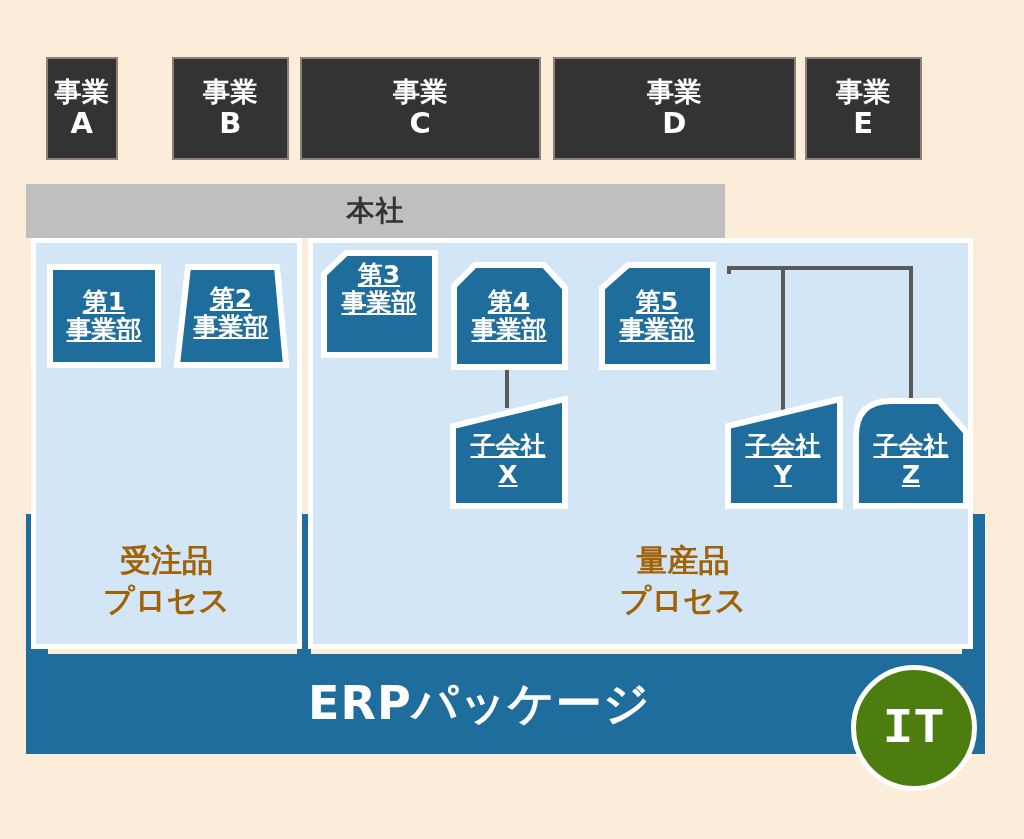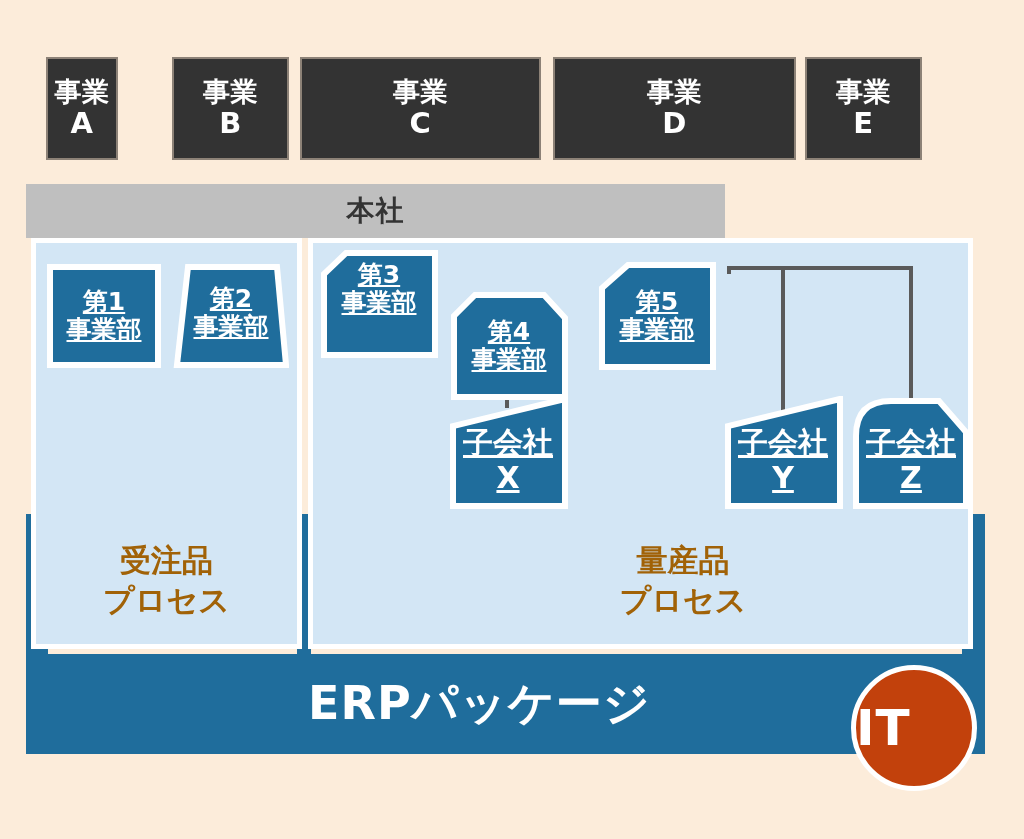"第4" div.unit { margin-top: 30px -> none }
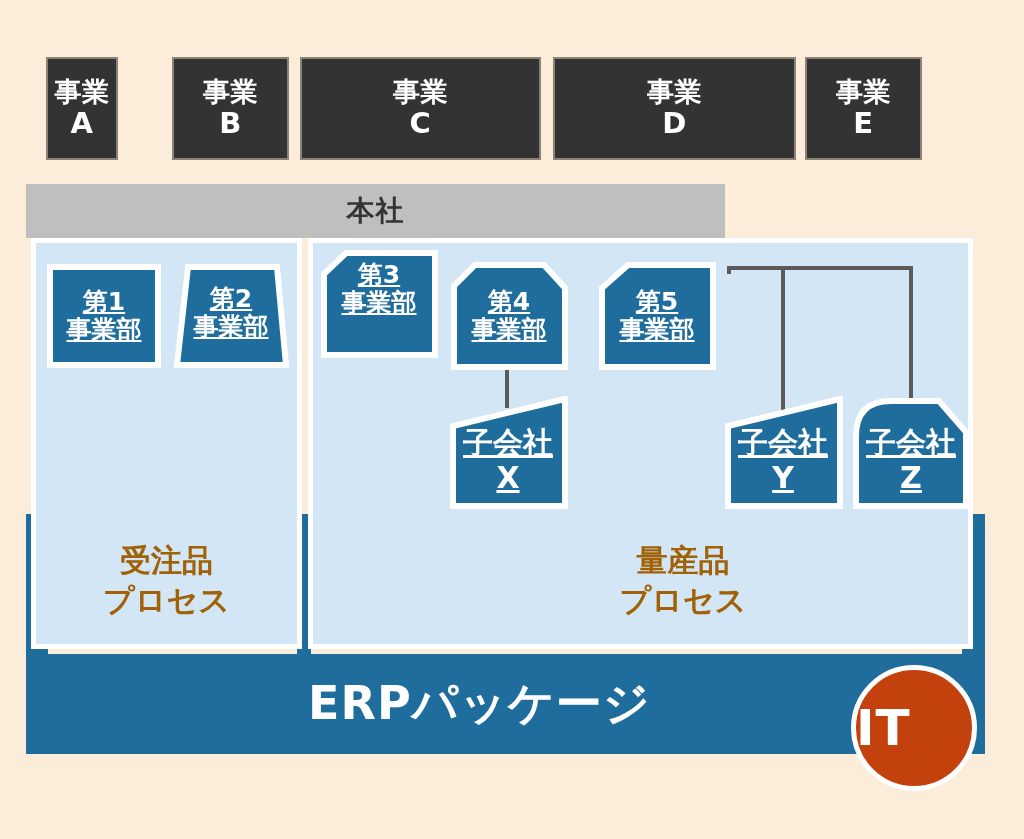"子会社" .unit .unit-text.sub-unit { font-size: 30px -> 25px }
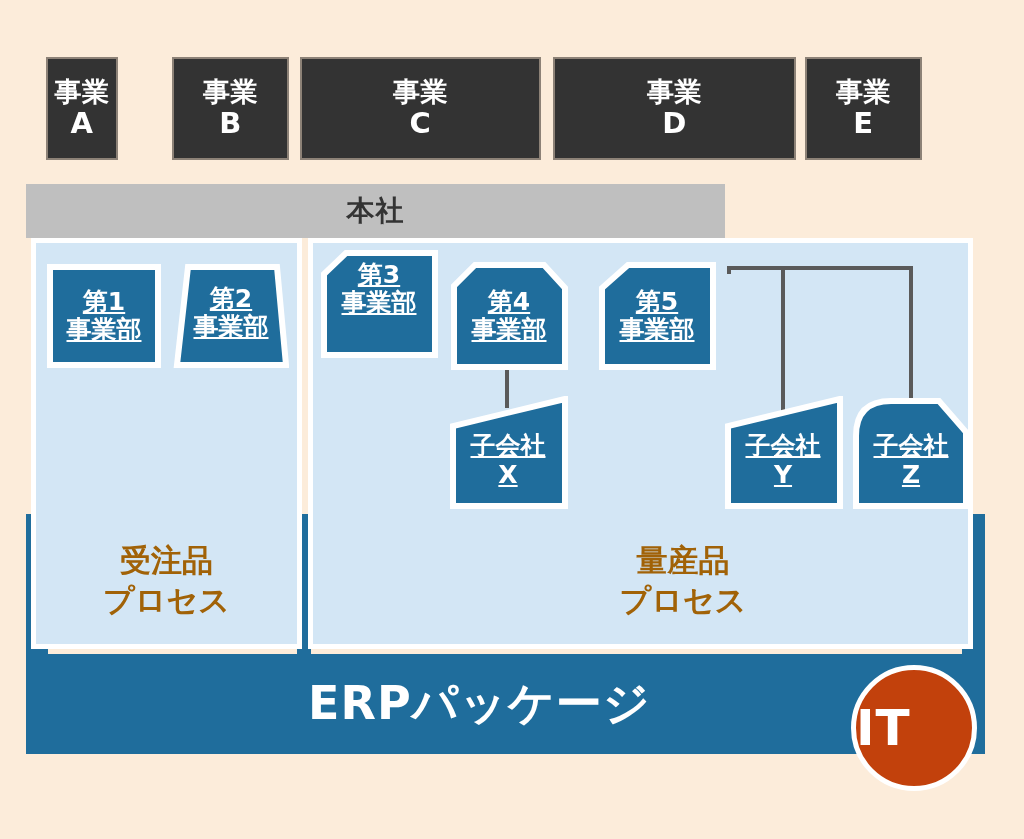"IT" #it-badge { background: #c2410c -> #4d7c0f; font-family: none -> Liberation Mono, monospace; justify-content: none -> center }
